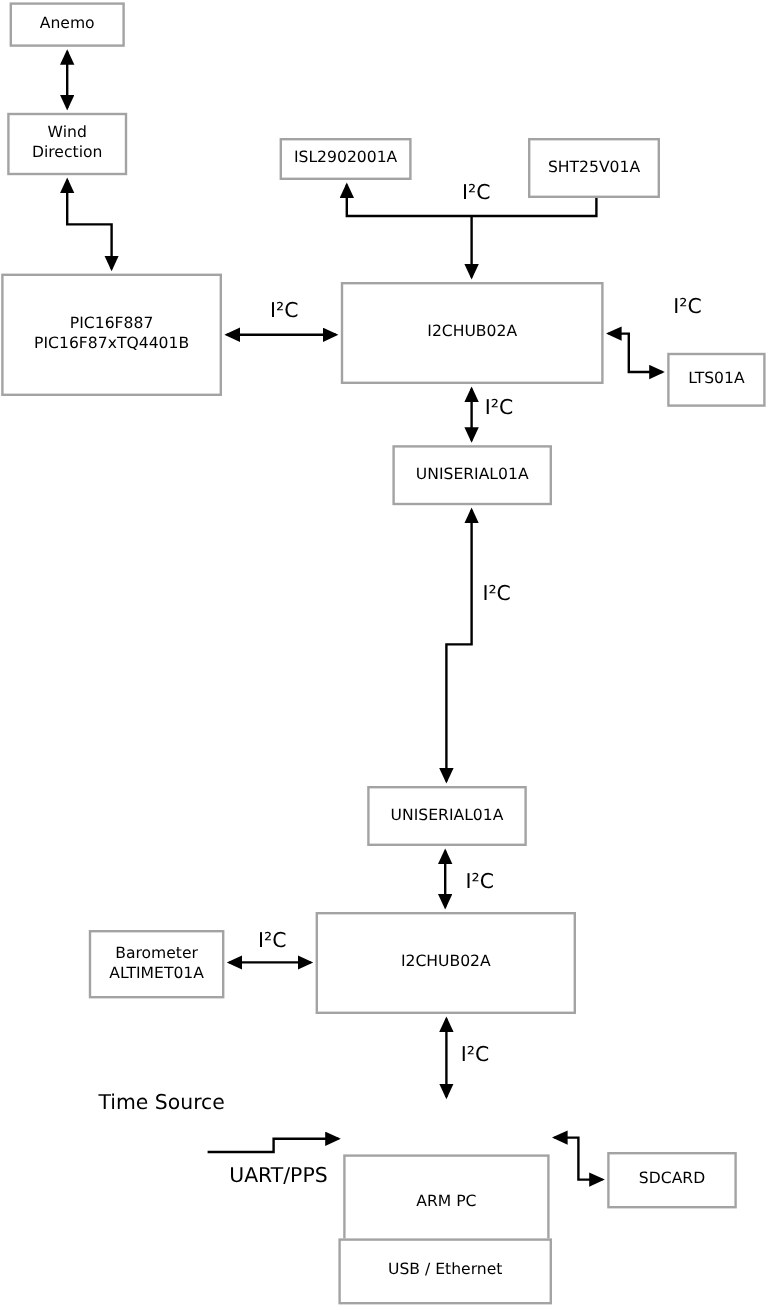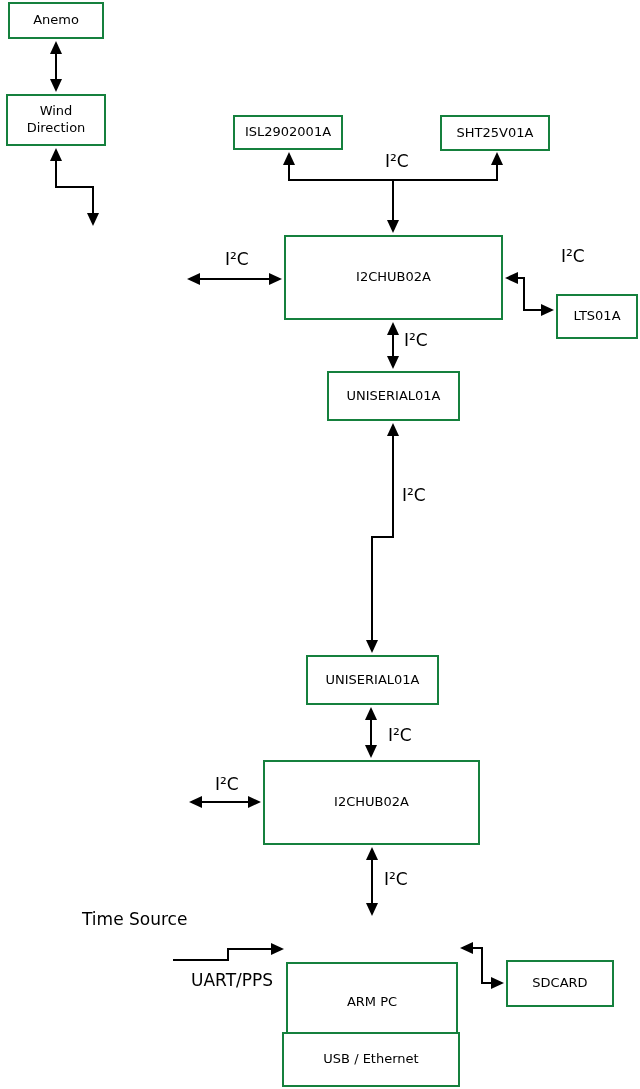"Anemo" .node { border: 2px solid #15803d -> 2px solid #a3a3a3 }
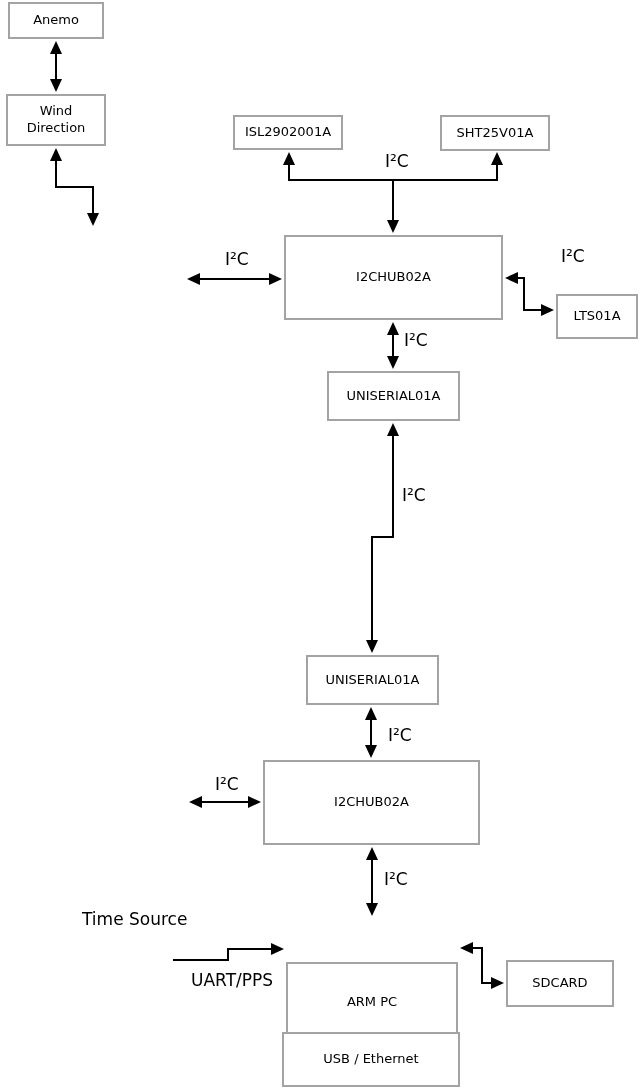"SHT25V01A" div.node { height: 36px -> 50px }
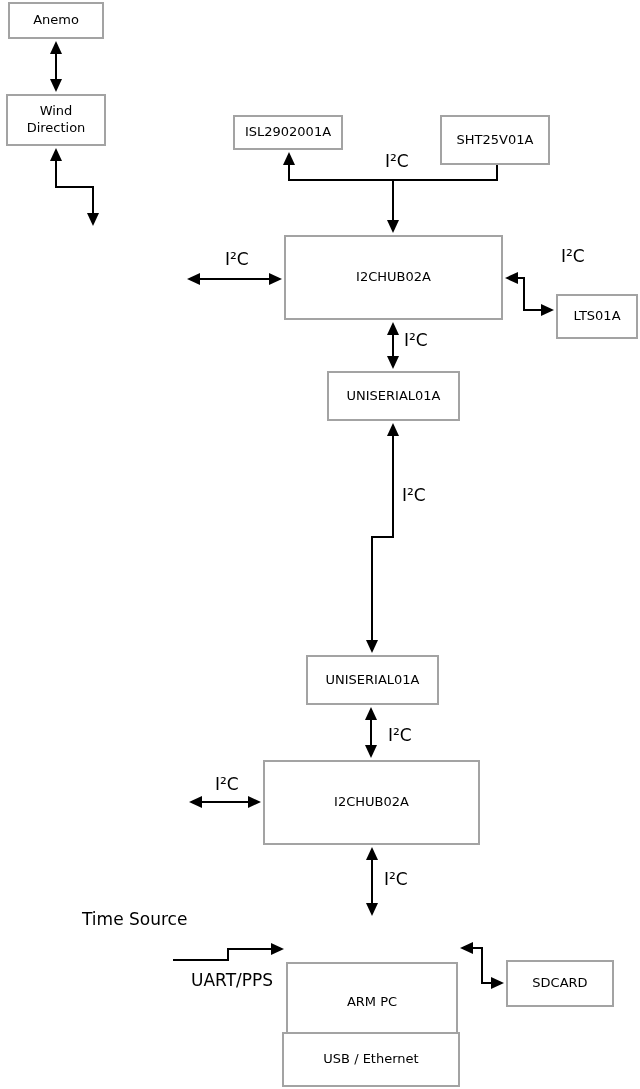"PIC16F887" div.node { html: none -> <div> <span>PIC16F887</span> <span>PIC16F87xTQ4401B</span> </div> }
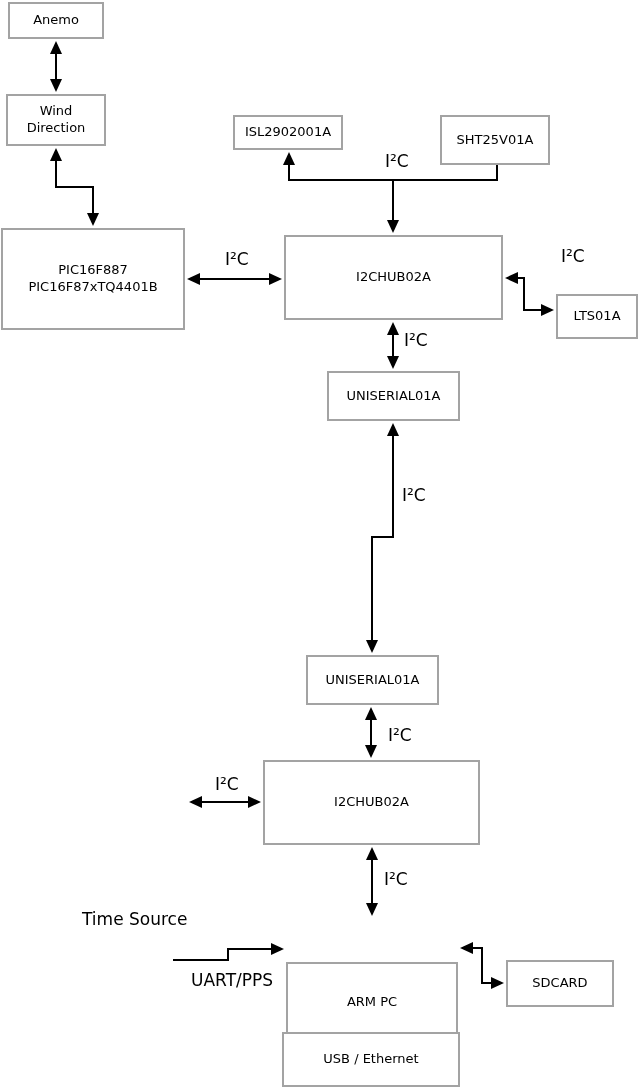"Barometer" div.node { html: none -> <div> <span>Barometer</span> <span>ALTIMET01A</span> </div> }
